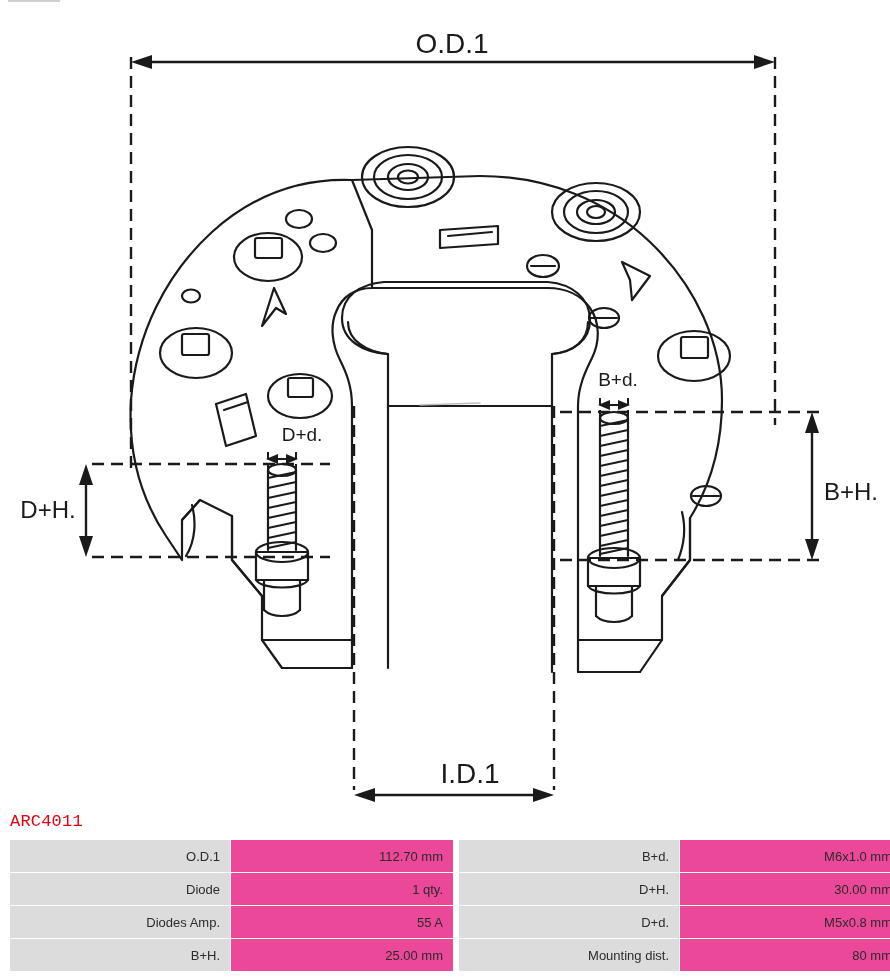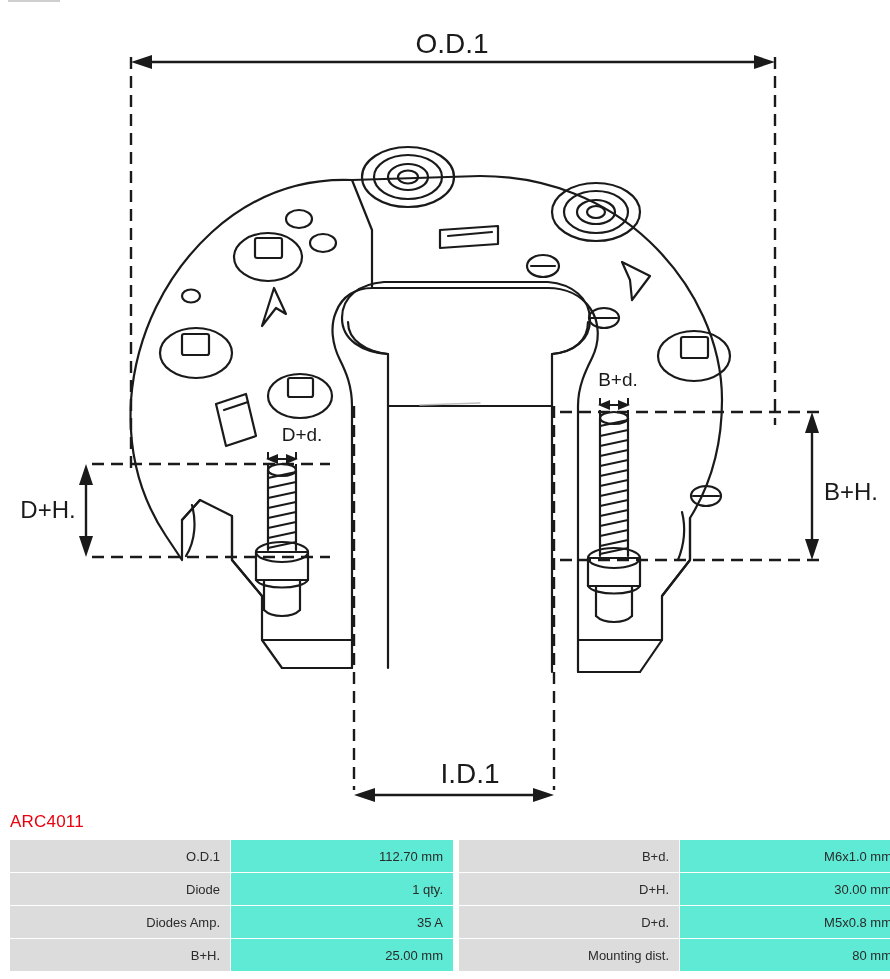"ARC4011" #part-number { font-family: Liberation Sans, sans-serif -> Liberation Mono, monospace }
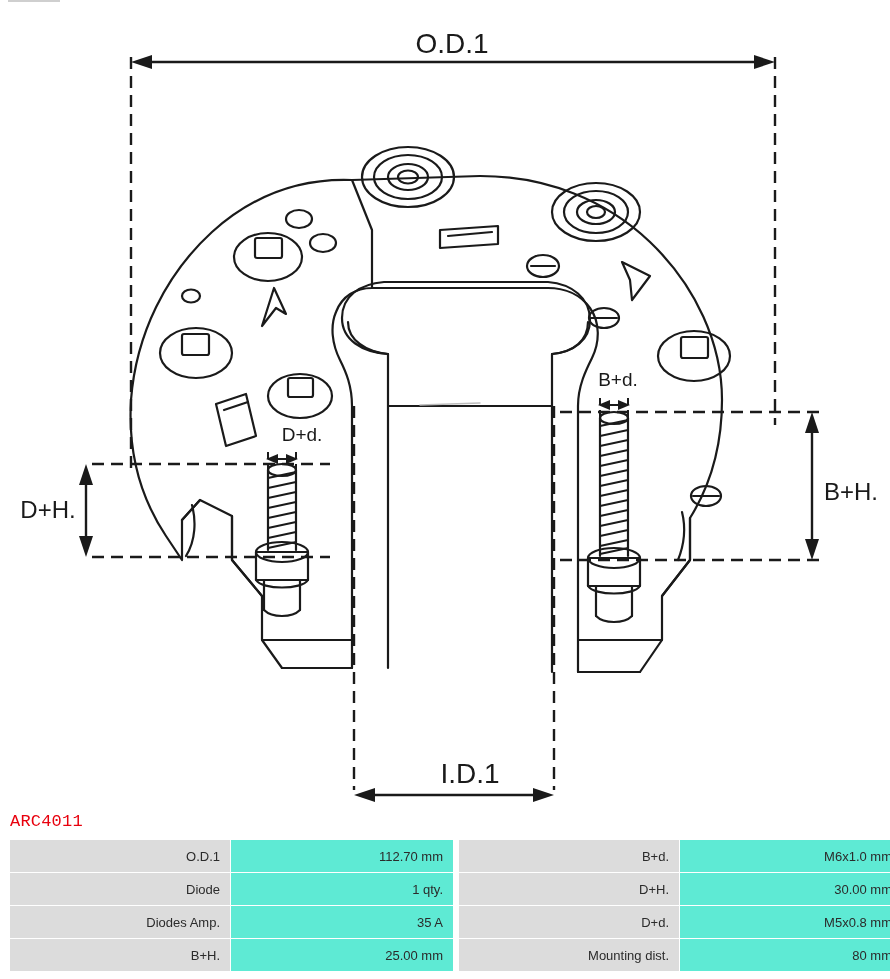"112.70 mm" #spec-table td.v { background: #5eead4 -> #ec4899 }
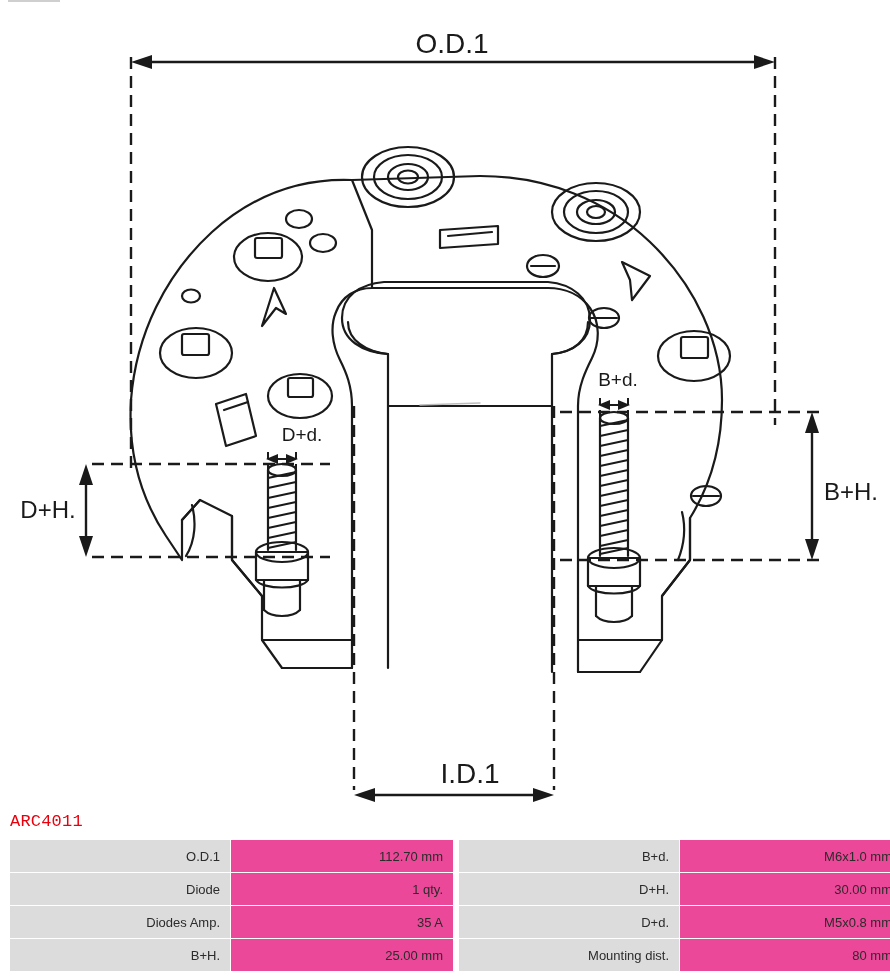"35 A" td.v { text: 35 -> 55 }
